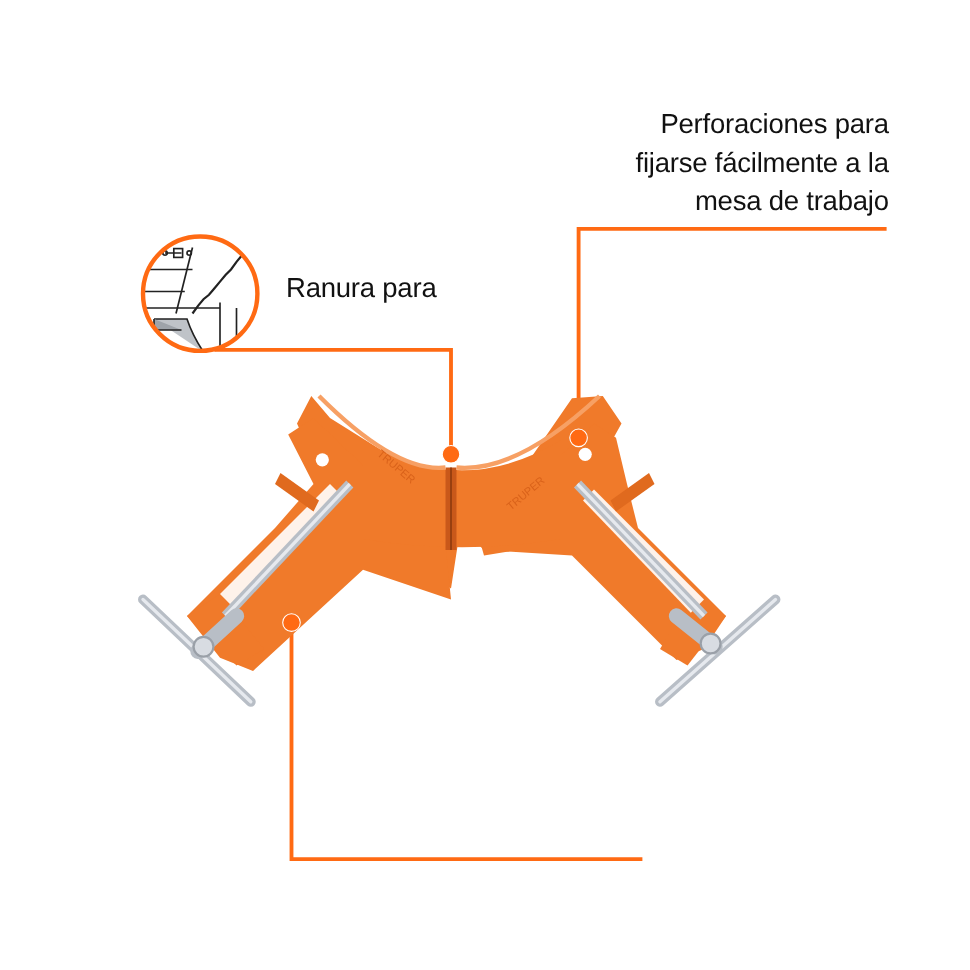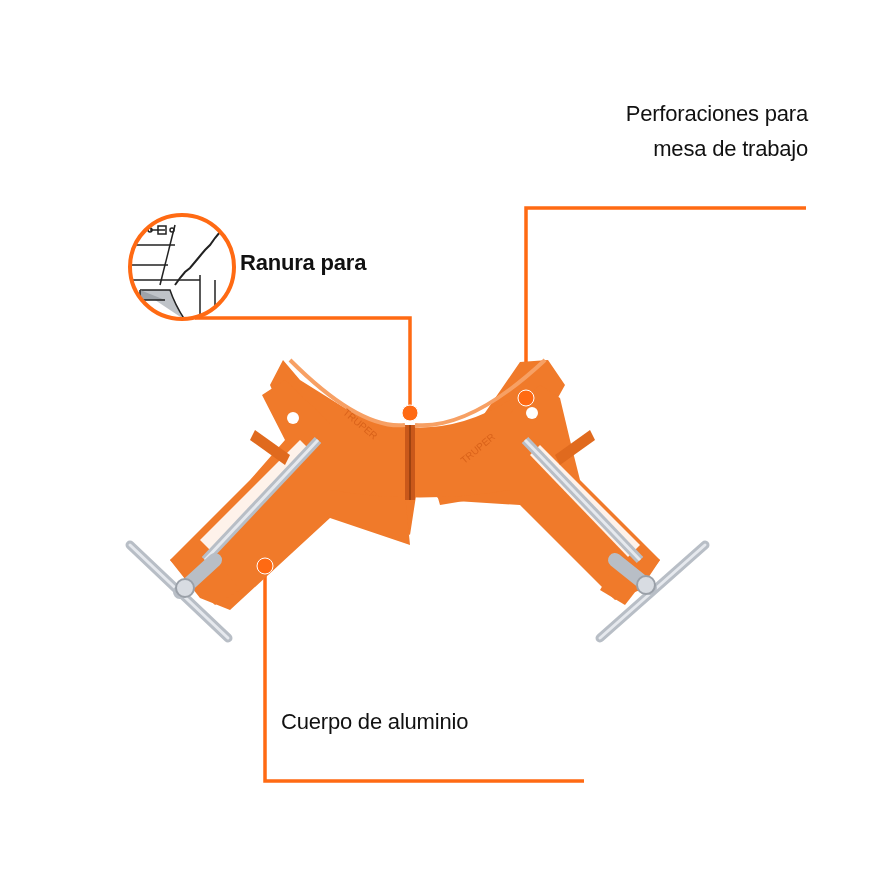"Perforaciones para" .label { font-size: 22px -> 25px }
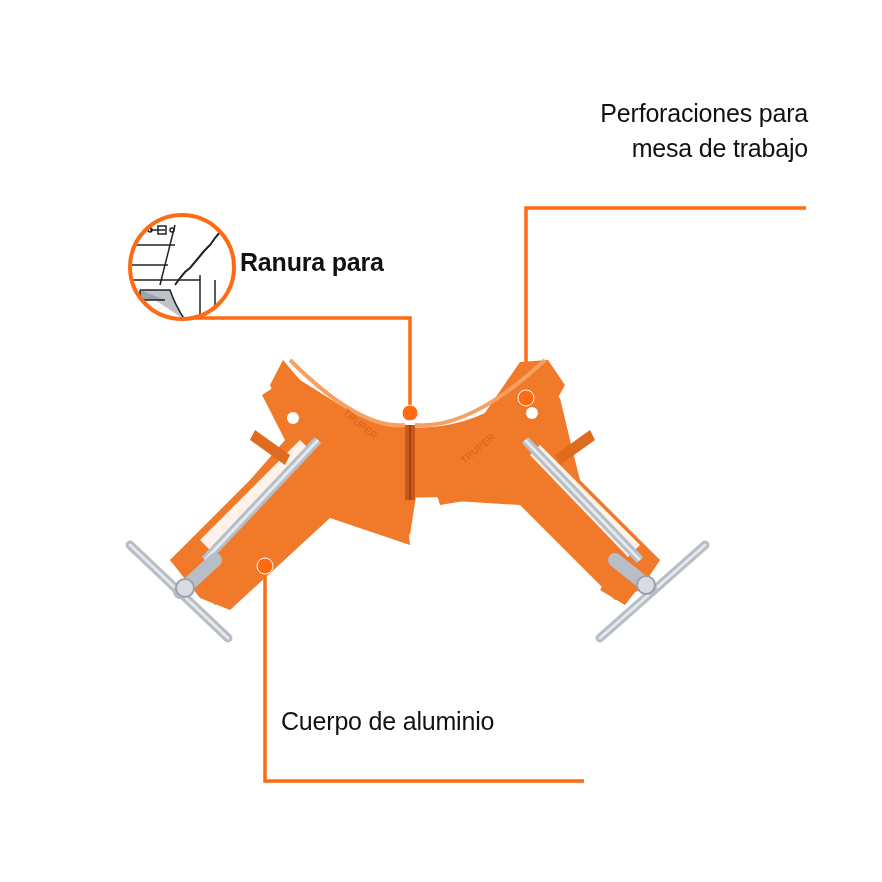"fijarse fácilmente a la" span { html: none -> <span>fijarse fácilmente a la</span> }
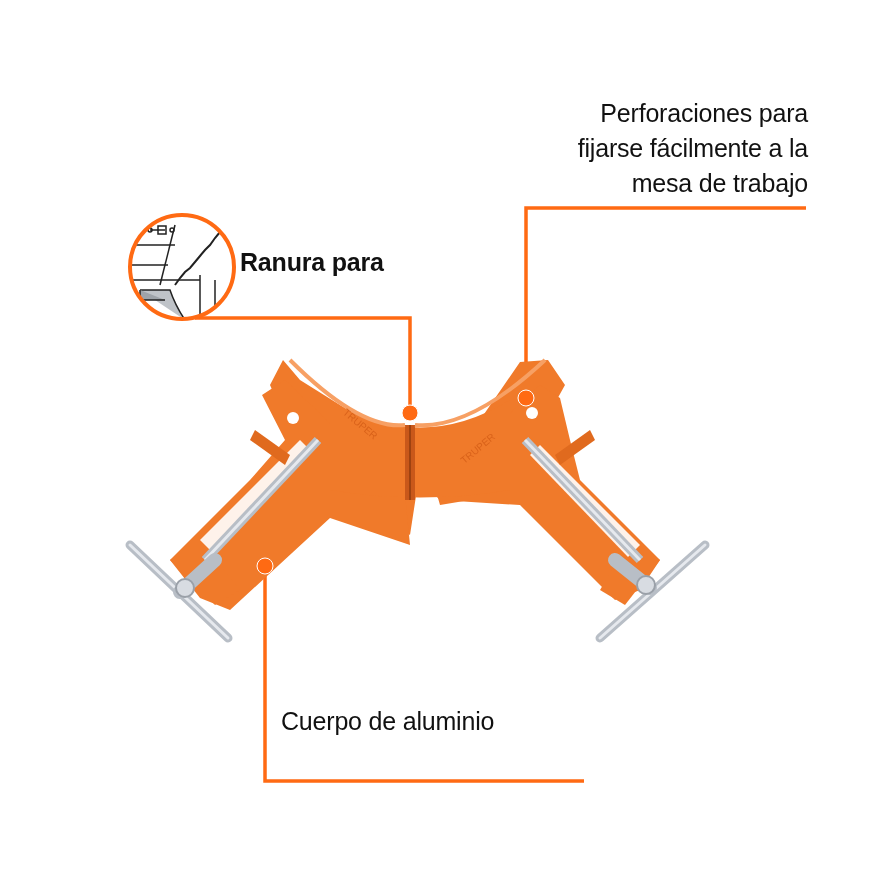"Ranura para" div.label { font-weight: bold -> none; left: 240px -> 260px }
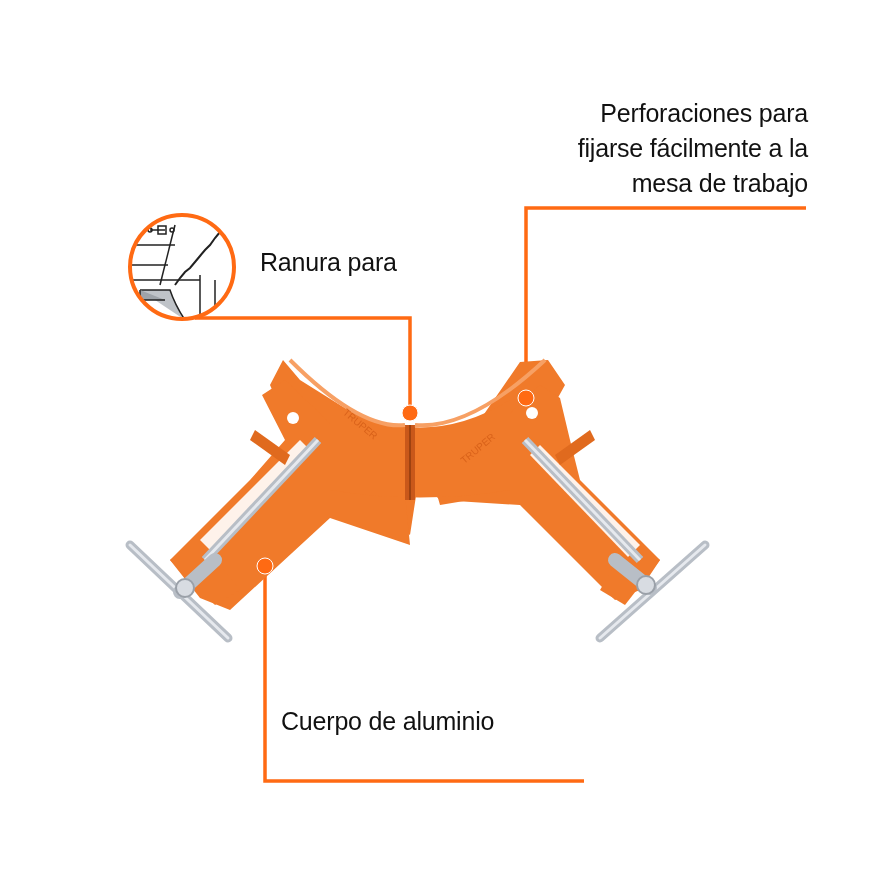"Cuerpo de aluminio" span { html: <span>Cuerpo de aluminio</span> -> none }
